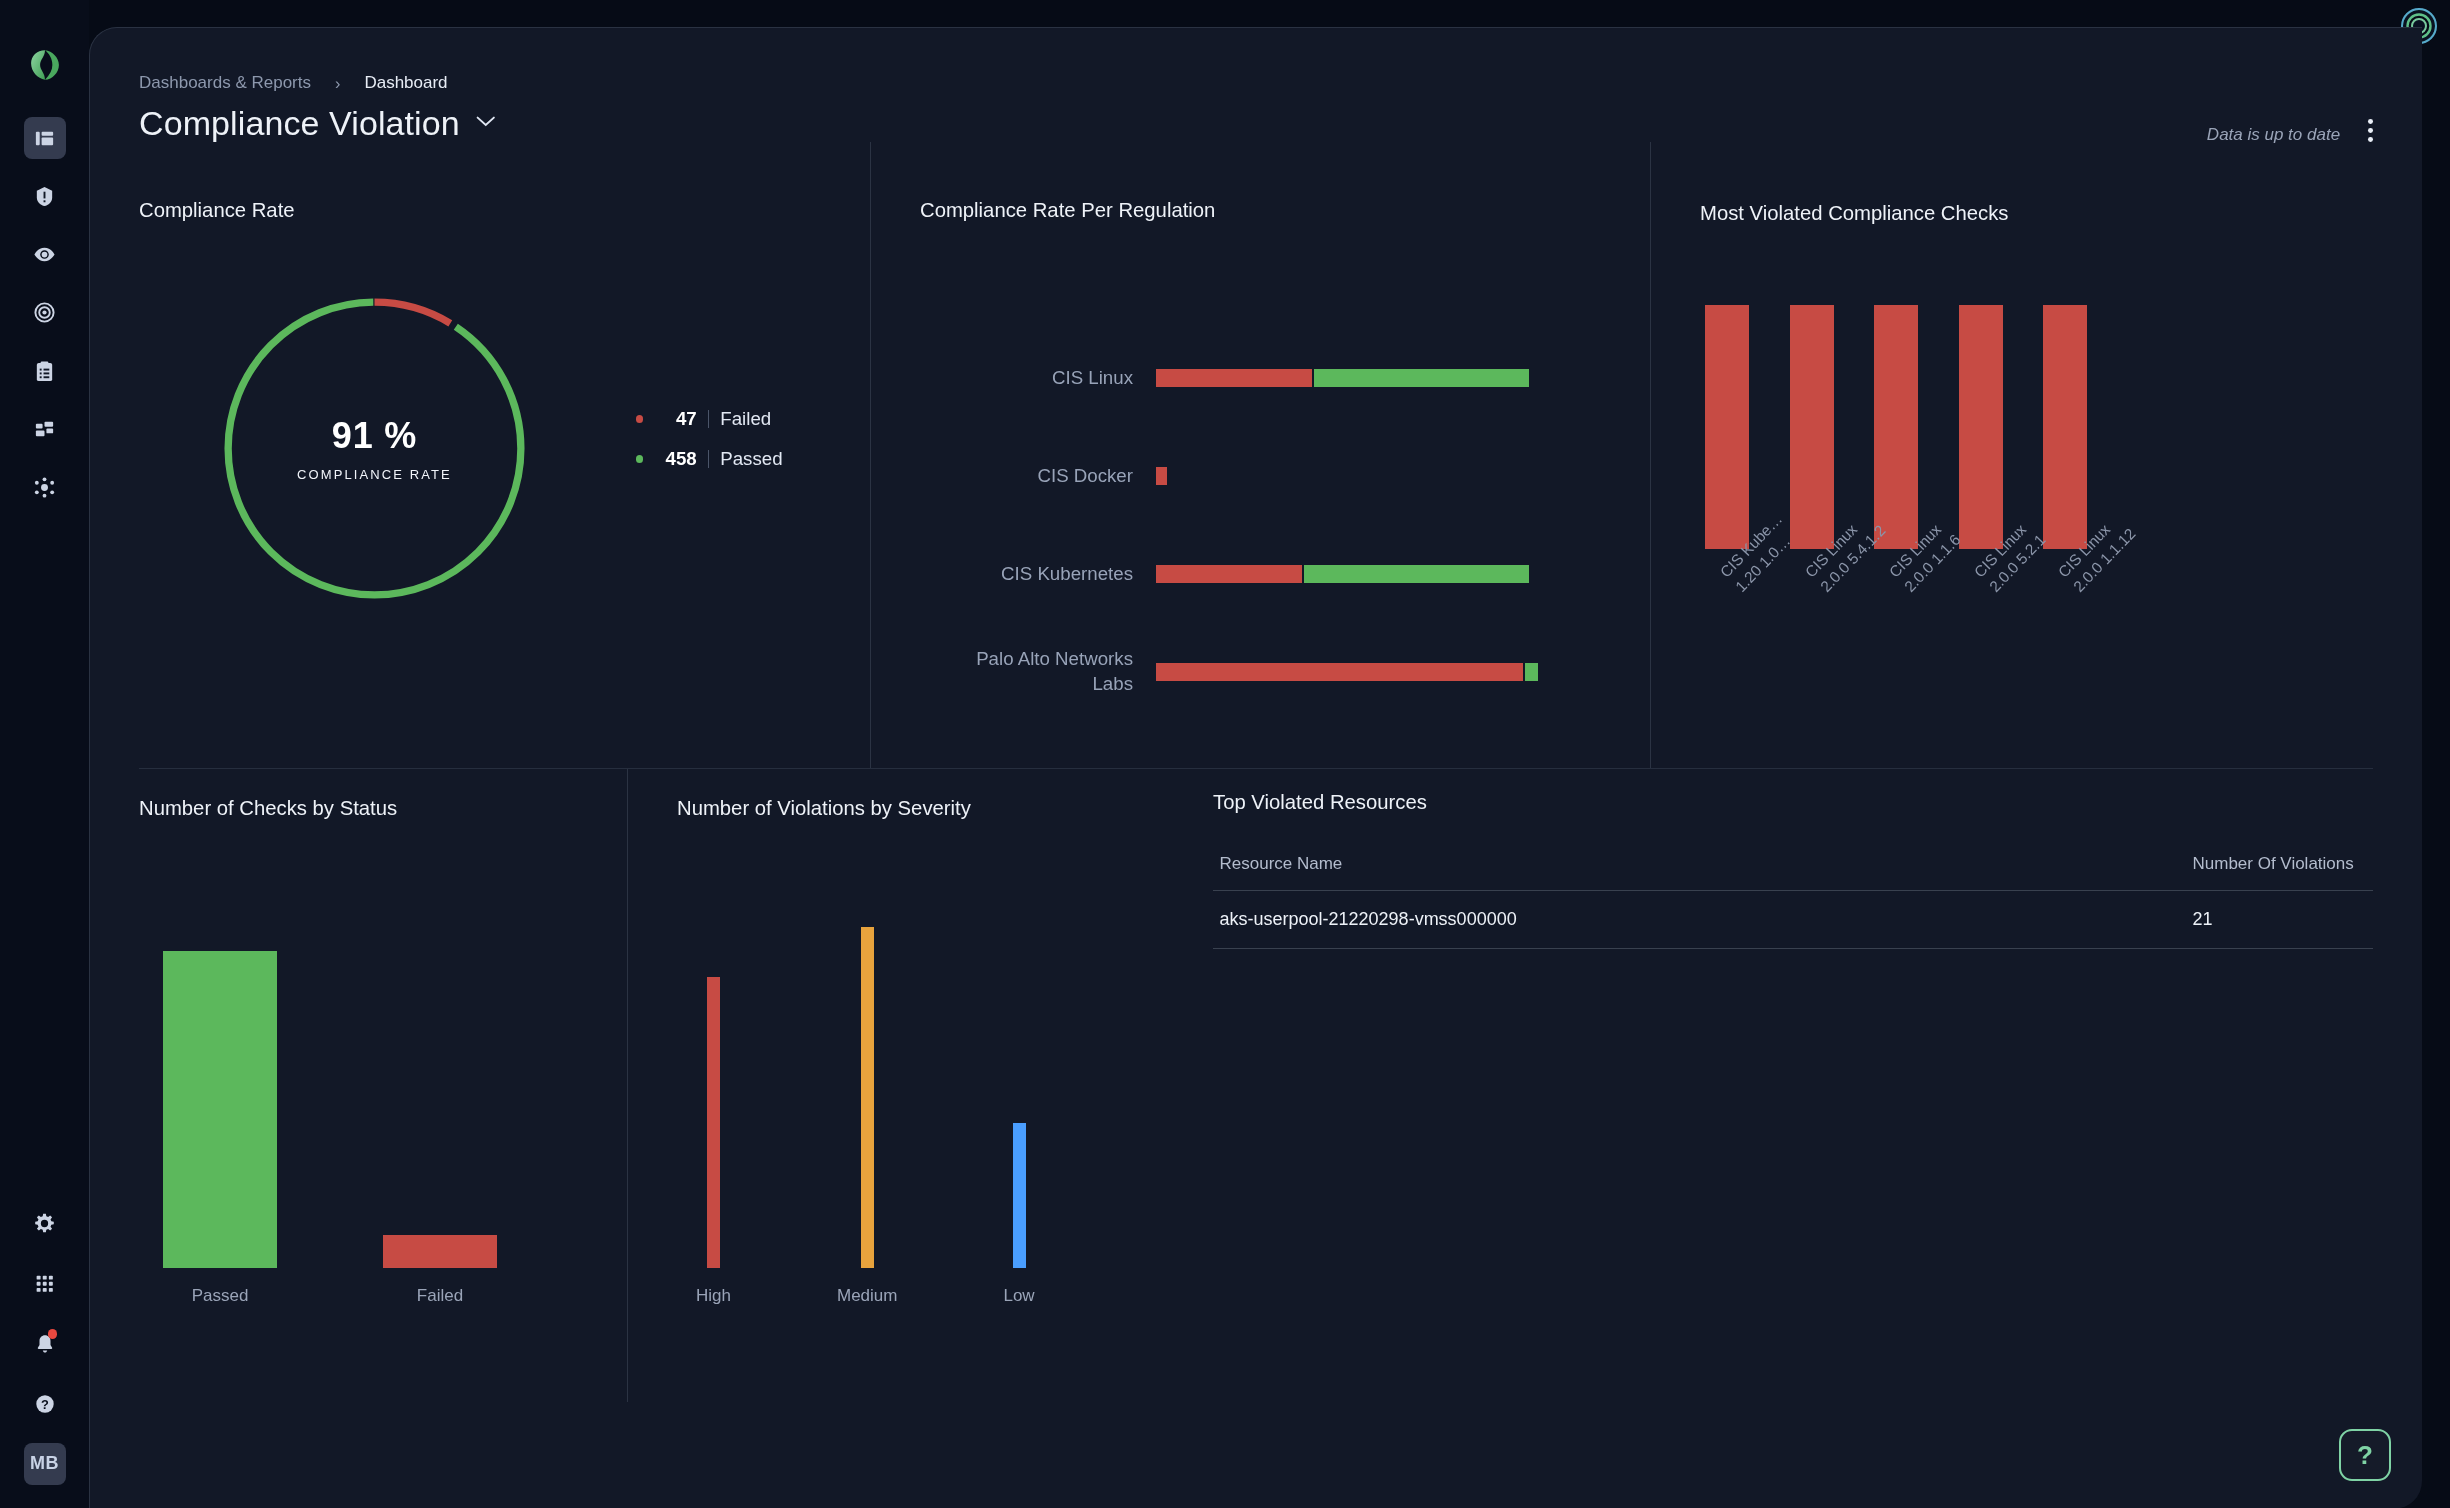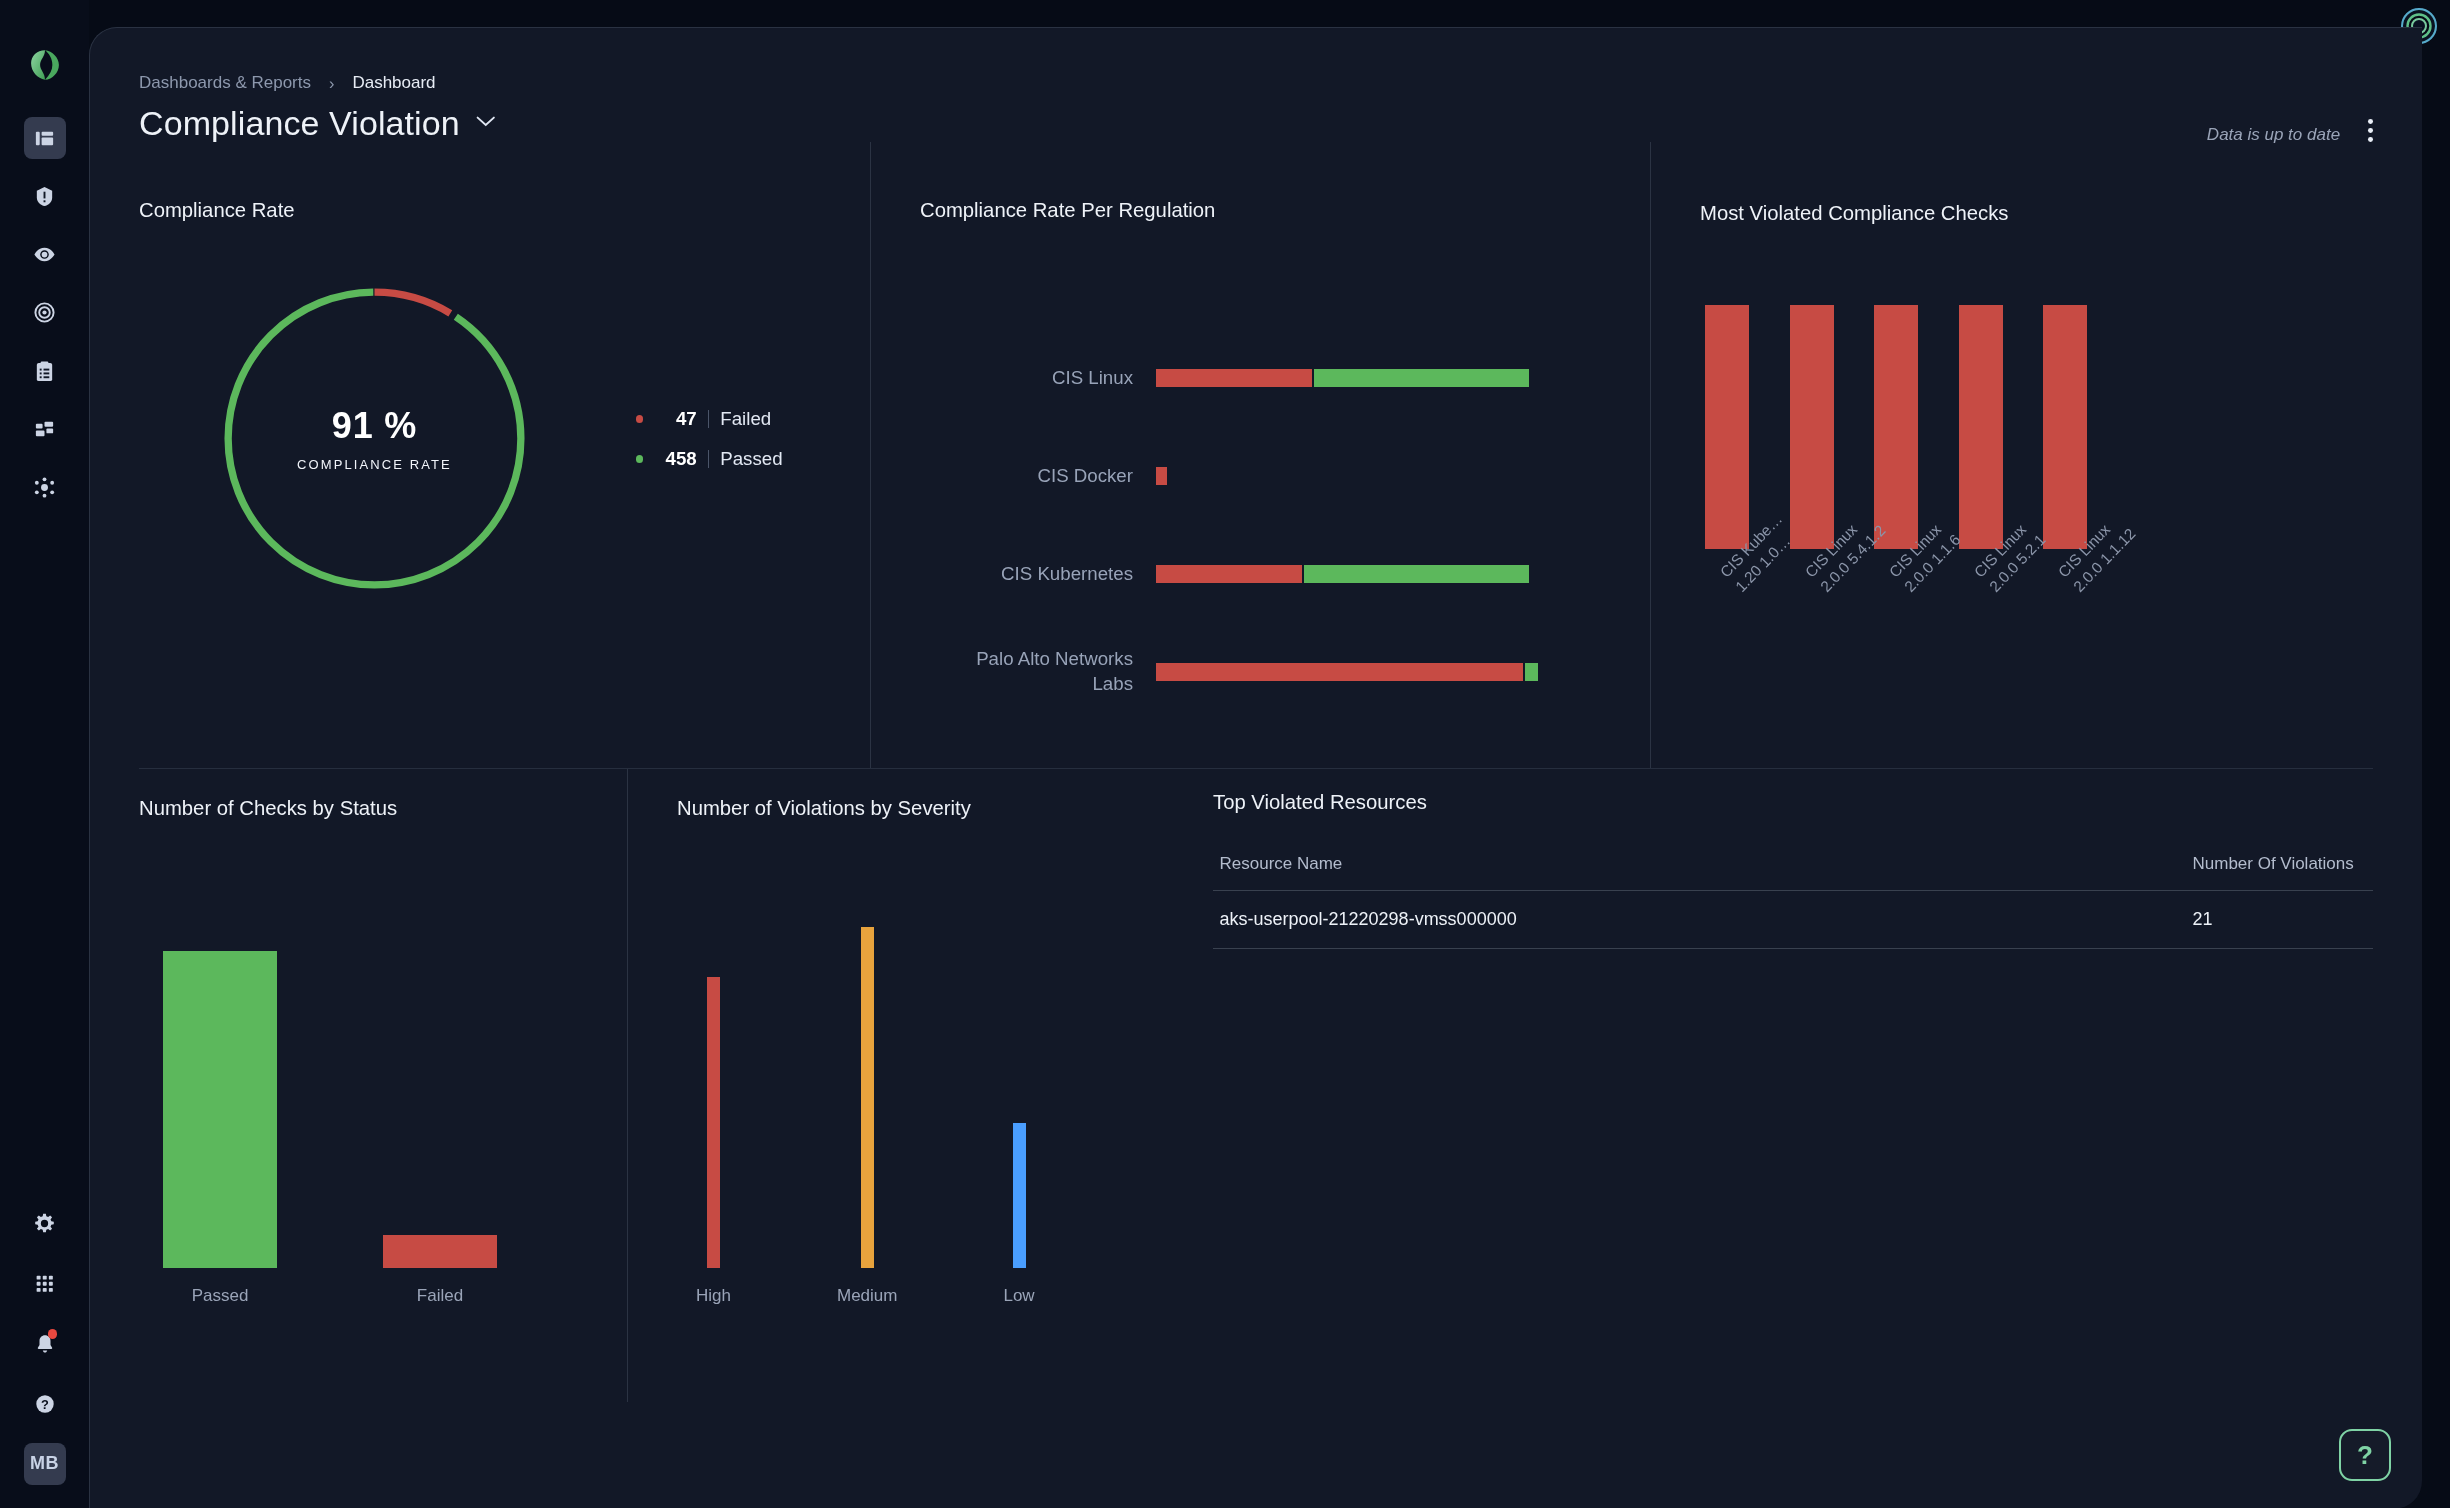"Dashboards & Reports" .breadcrumb { gap: 18px -> 24px }
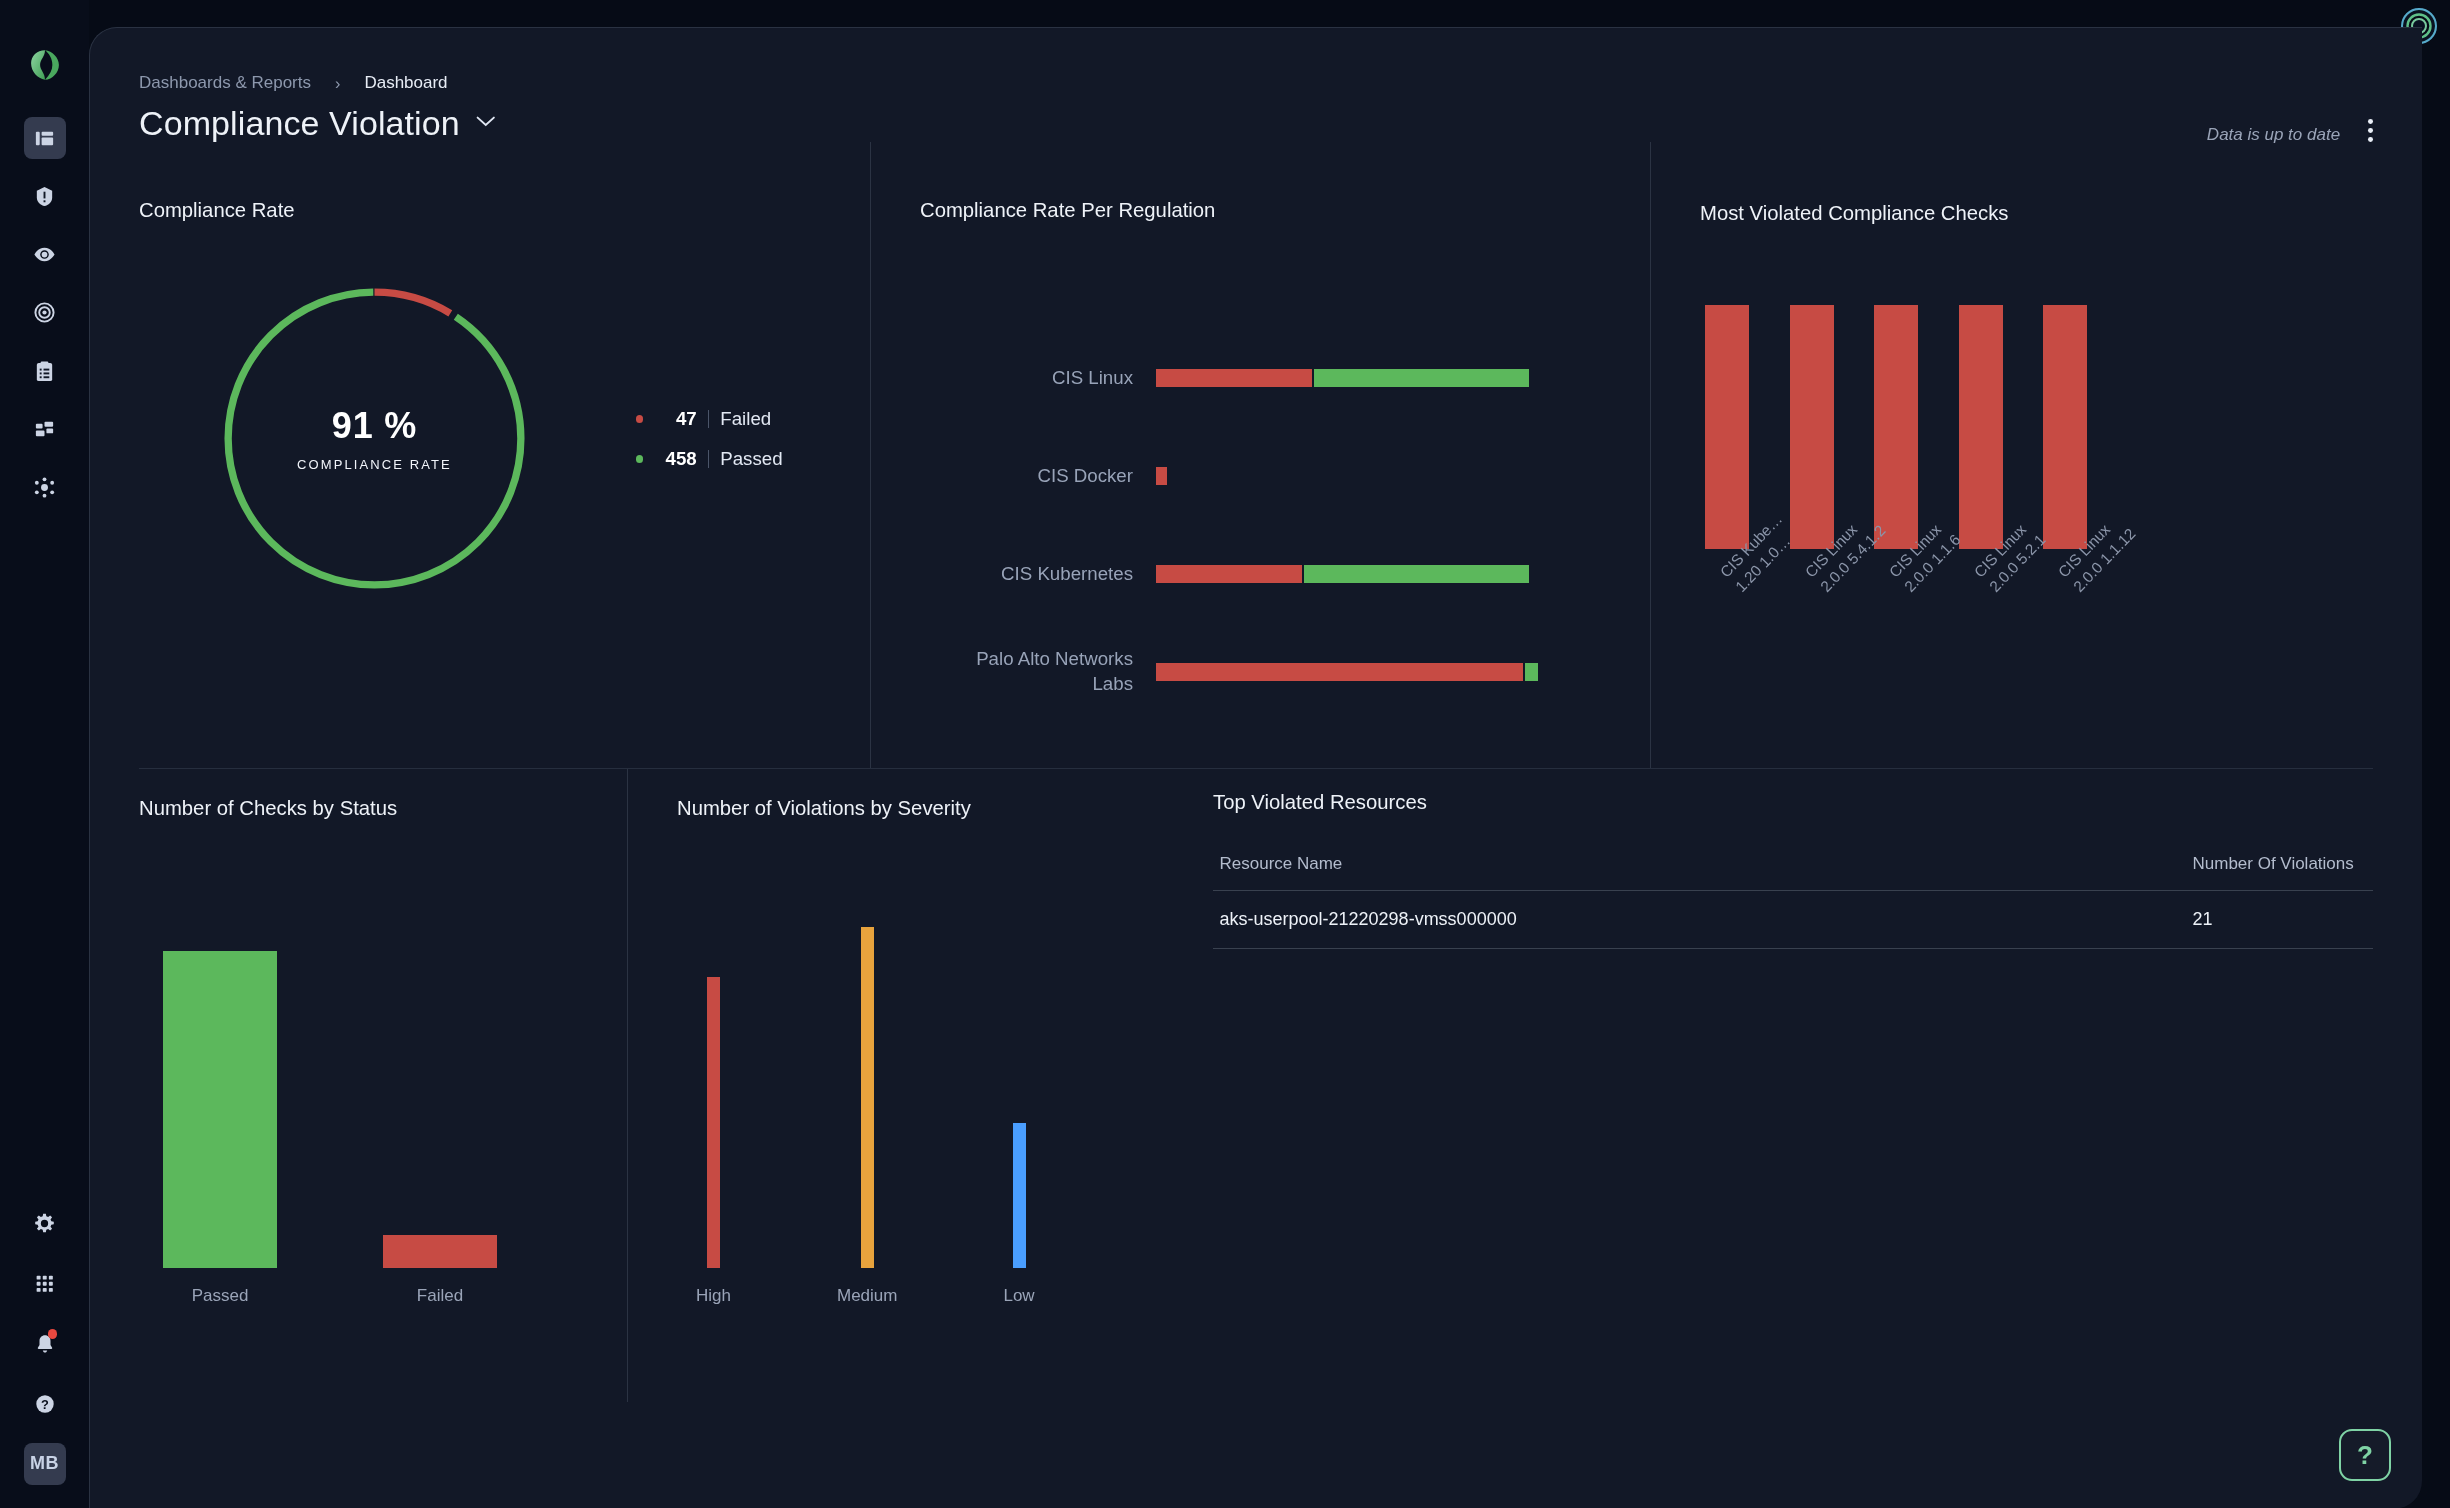"91 %" .donut-wrap { top: 142px -> 152px }
